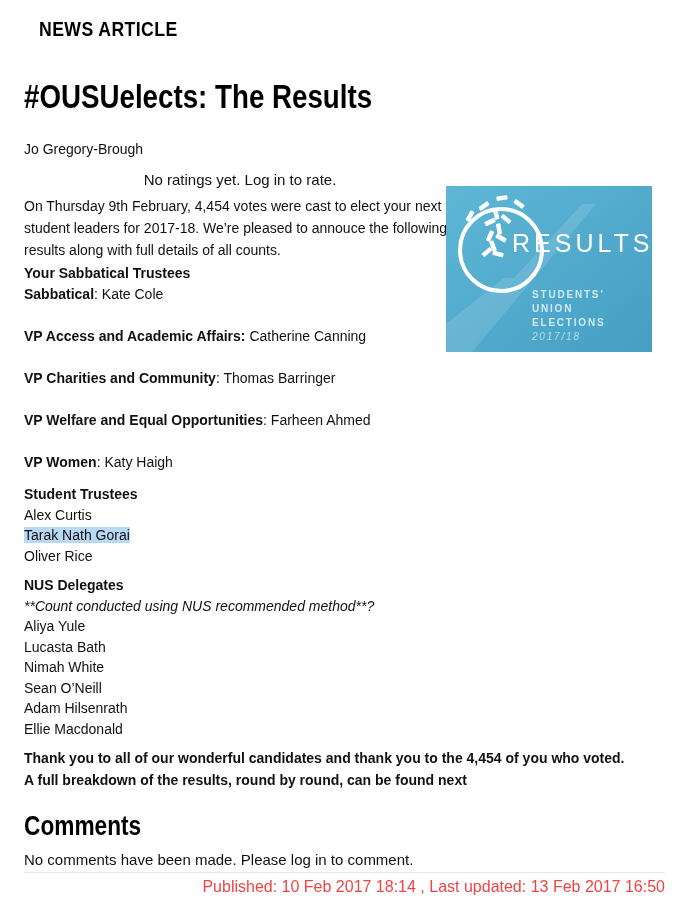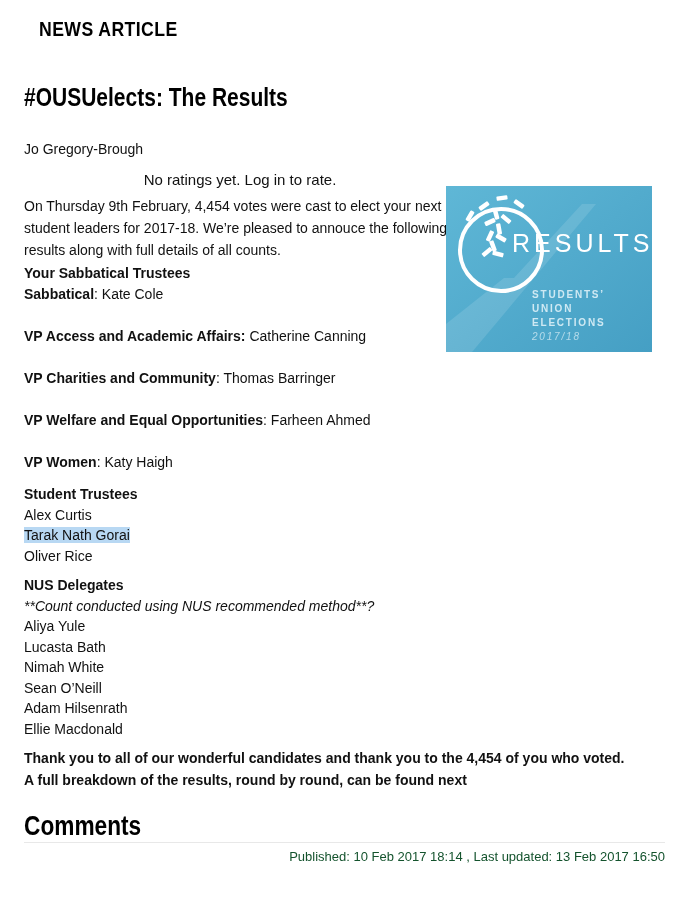"#OUSUelects: The Results" h1.title { font-size: 25px -> 33px }
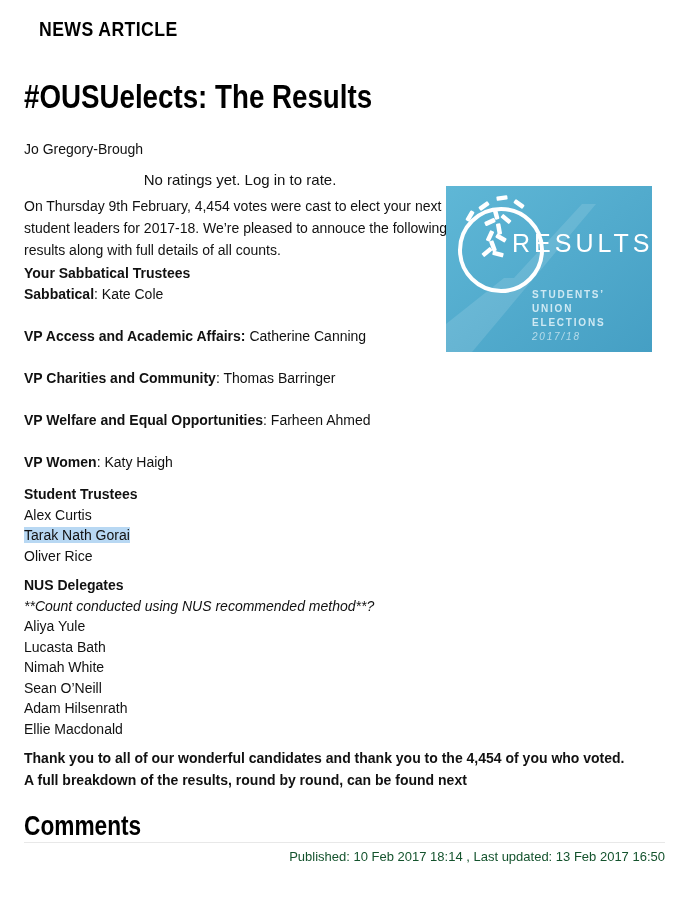"No comments have been made." p.no-comments { html: none -> <p><span>No comments have been made. </span><span>Please log in to comment.</span></p> }
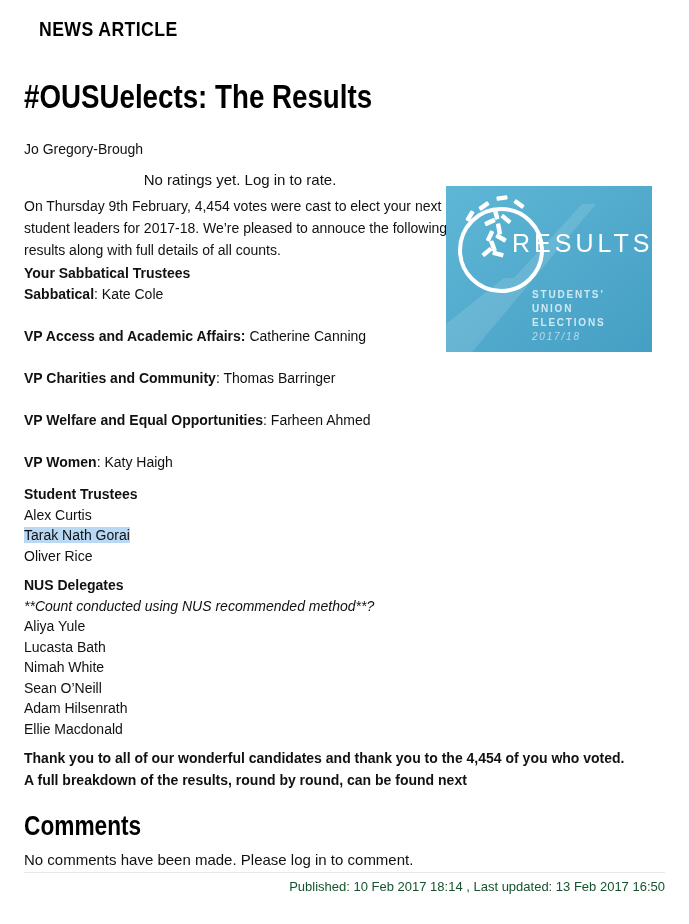"Published: 10 Feb 2017 18:14" .footer { color: #14532d -> #ef4444; font-size: 13px -> 16px }
